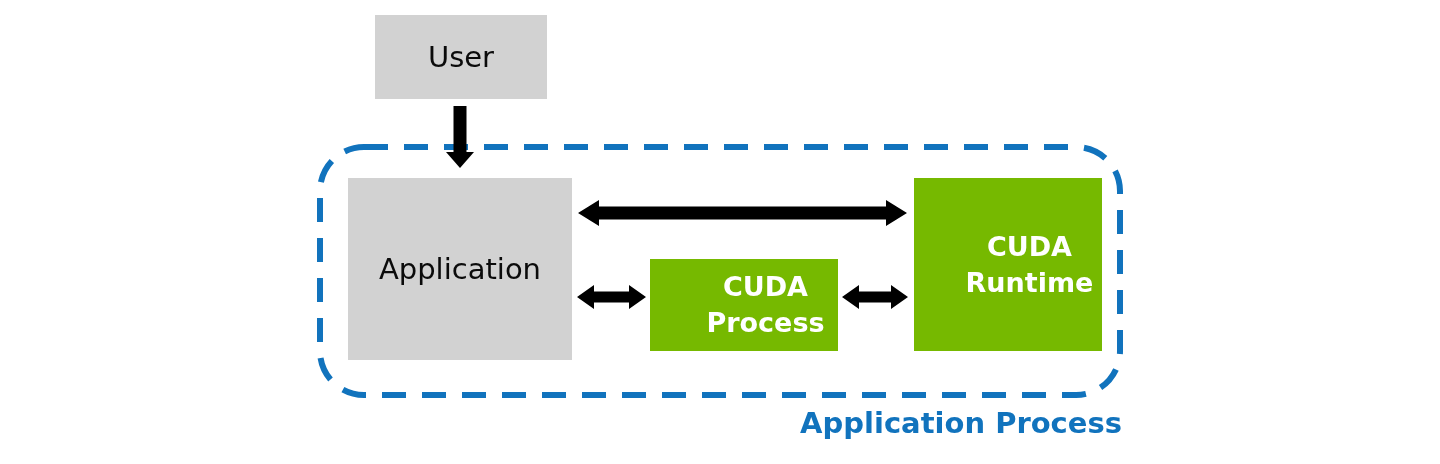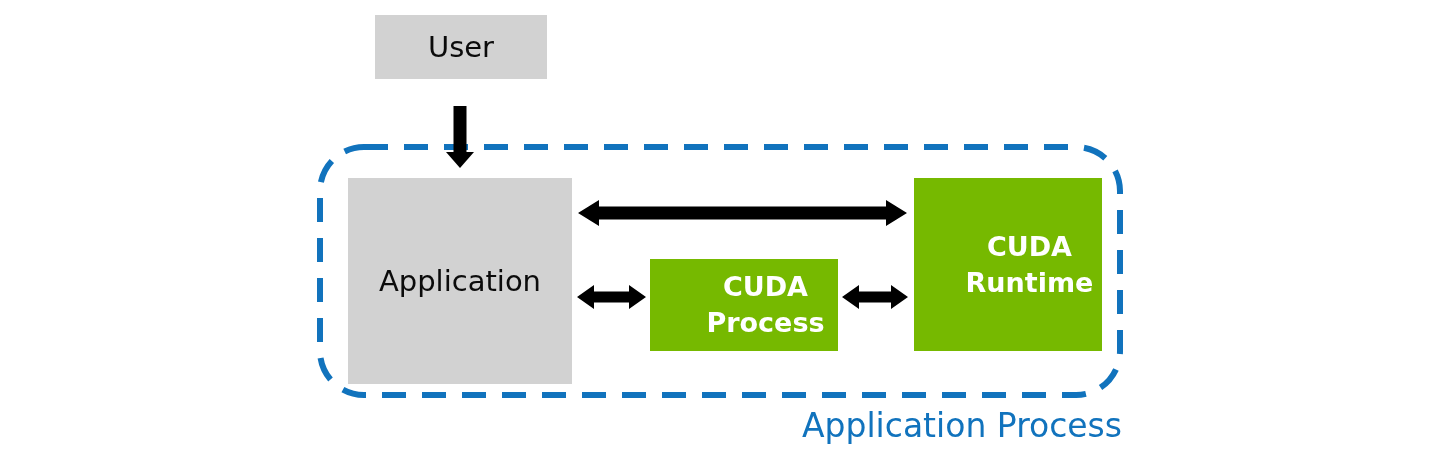"User" #node-user { height: 64px -> 84px }
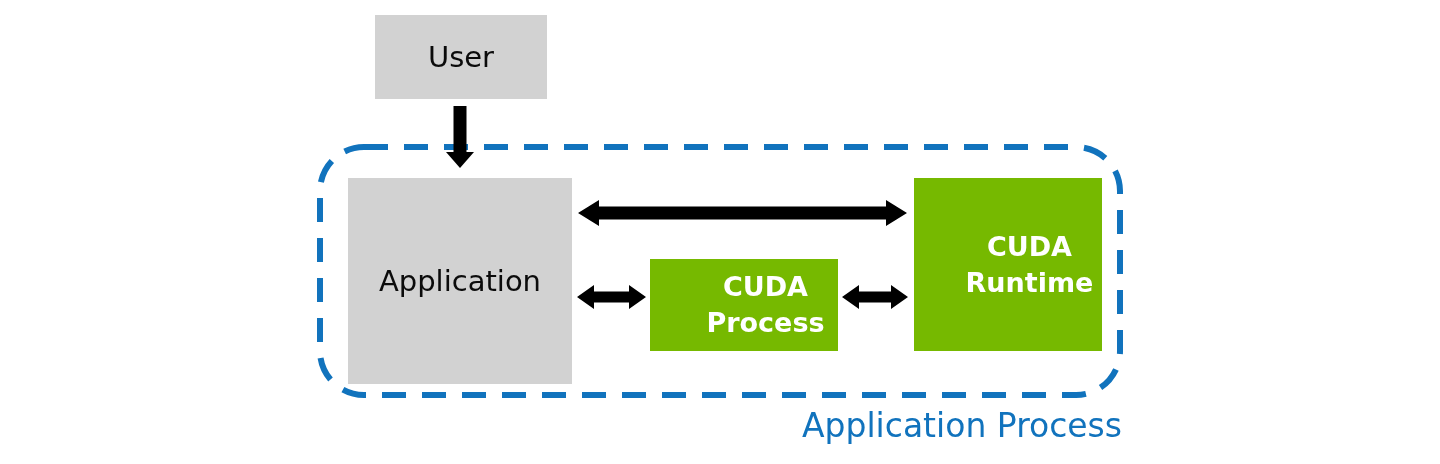"Application" #node-application { height: 206px -> 182px }
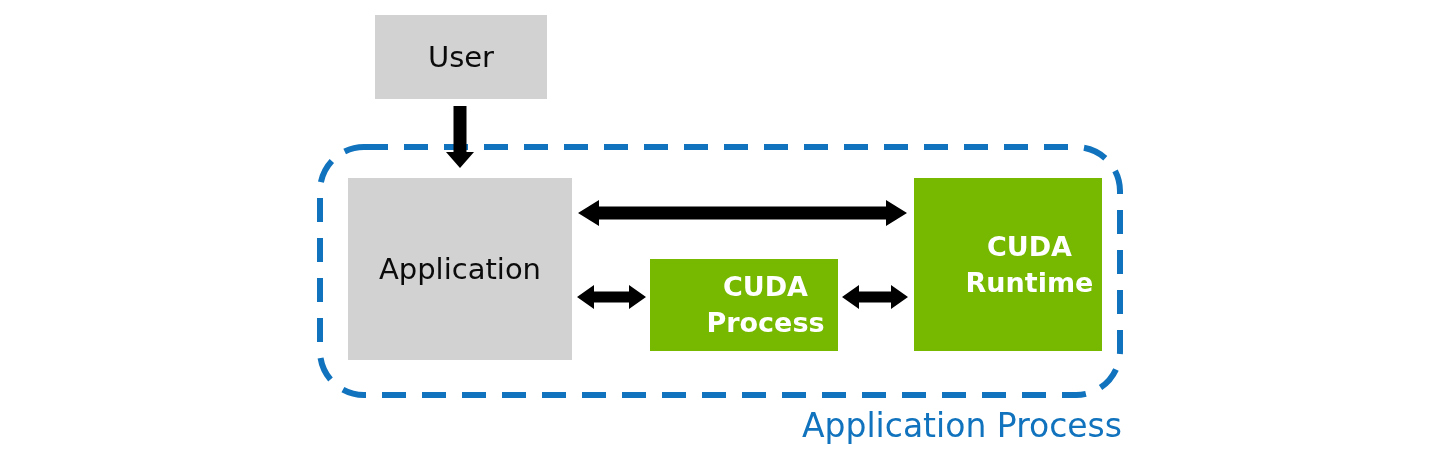"Application Process" .process-label { font-size: 33px -> 29px; font-weight: 400 -> 700 }
